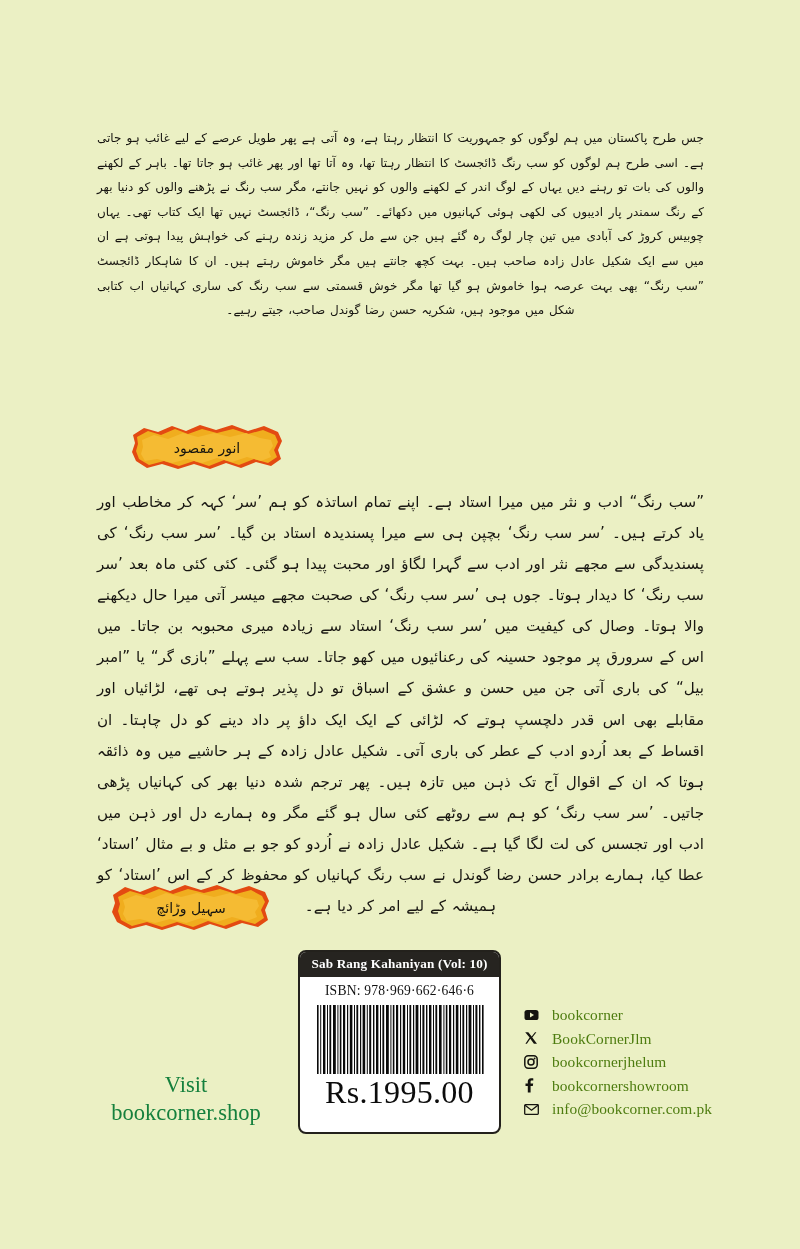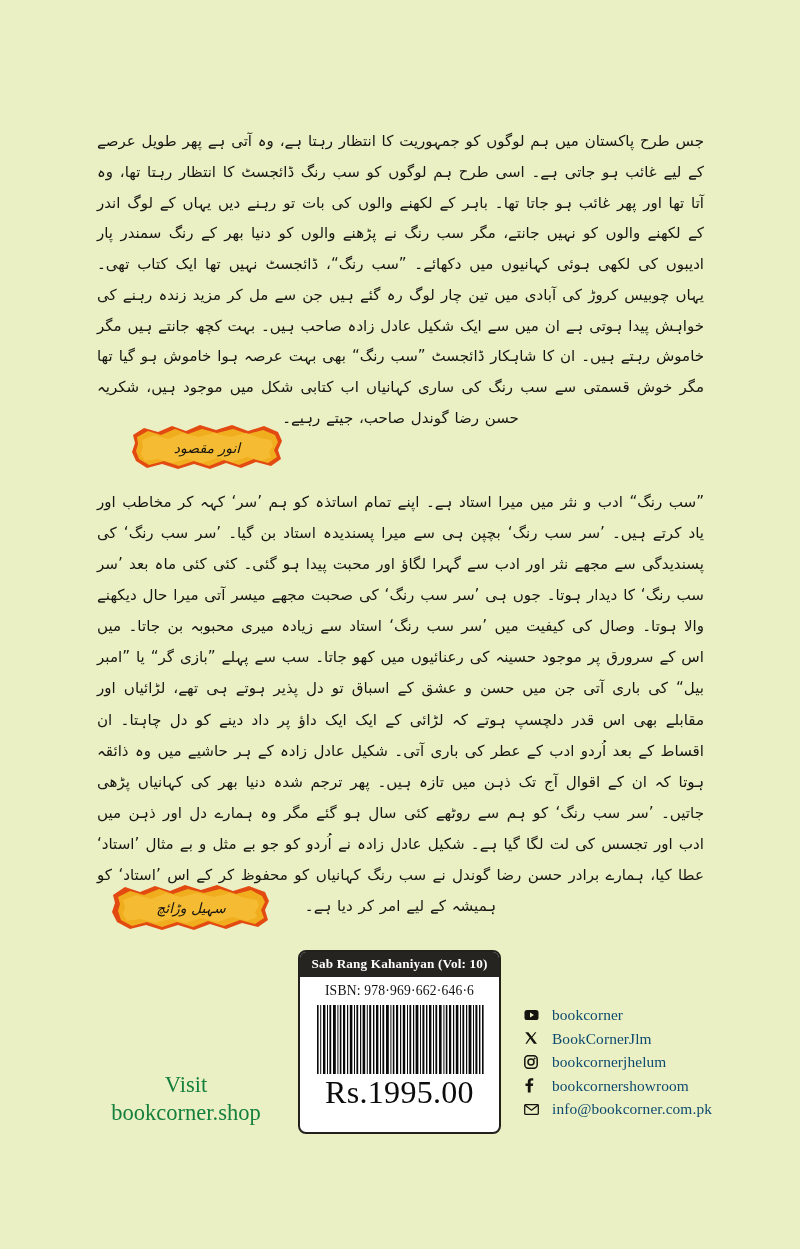"جس طرح پاکستان میں ہم" .urdu-block { font-size: 15px -> 12px }
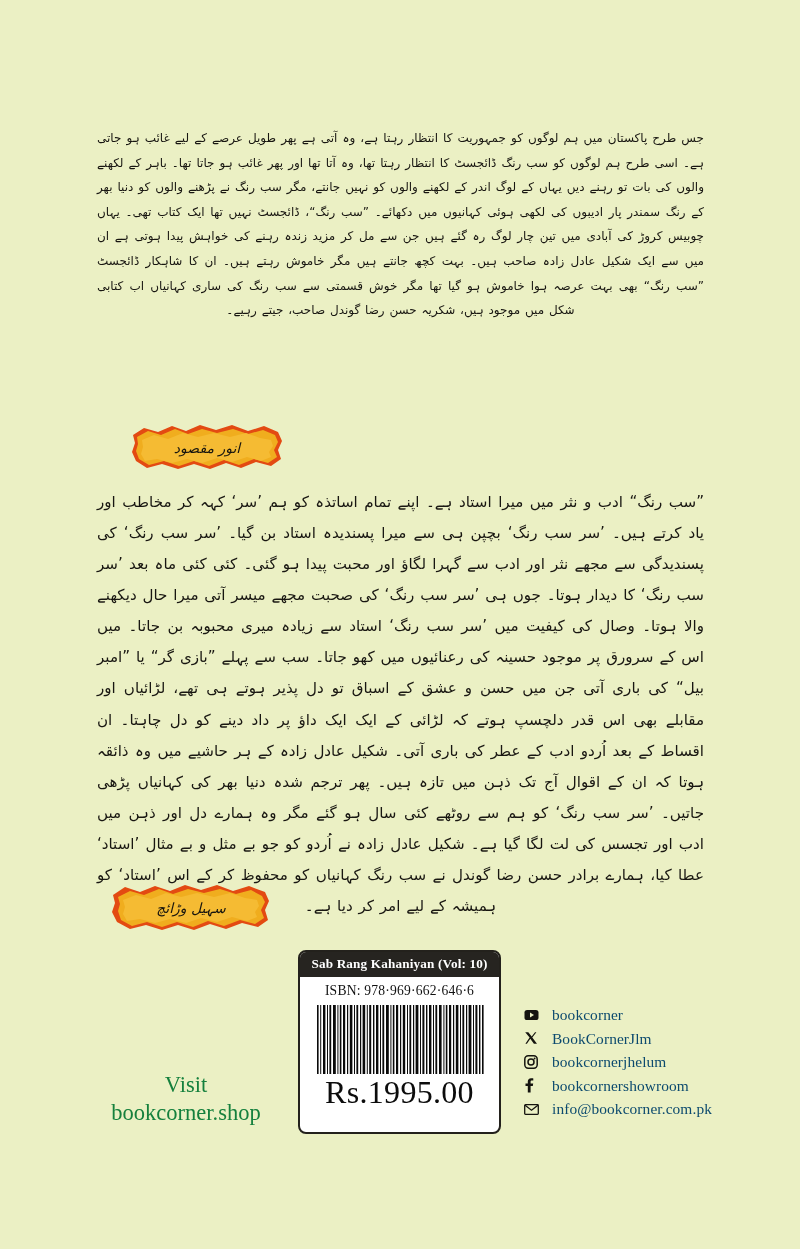"انور مقصود" .signature-banner { font-style: italic -> none }
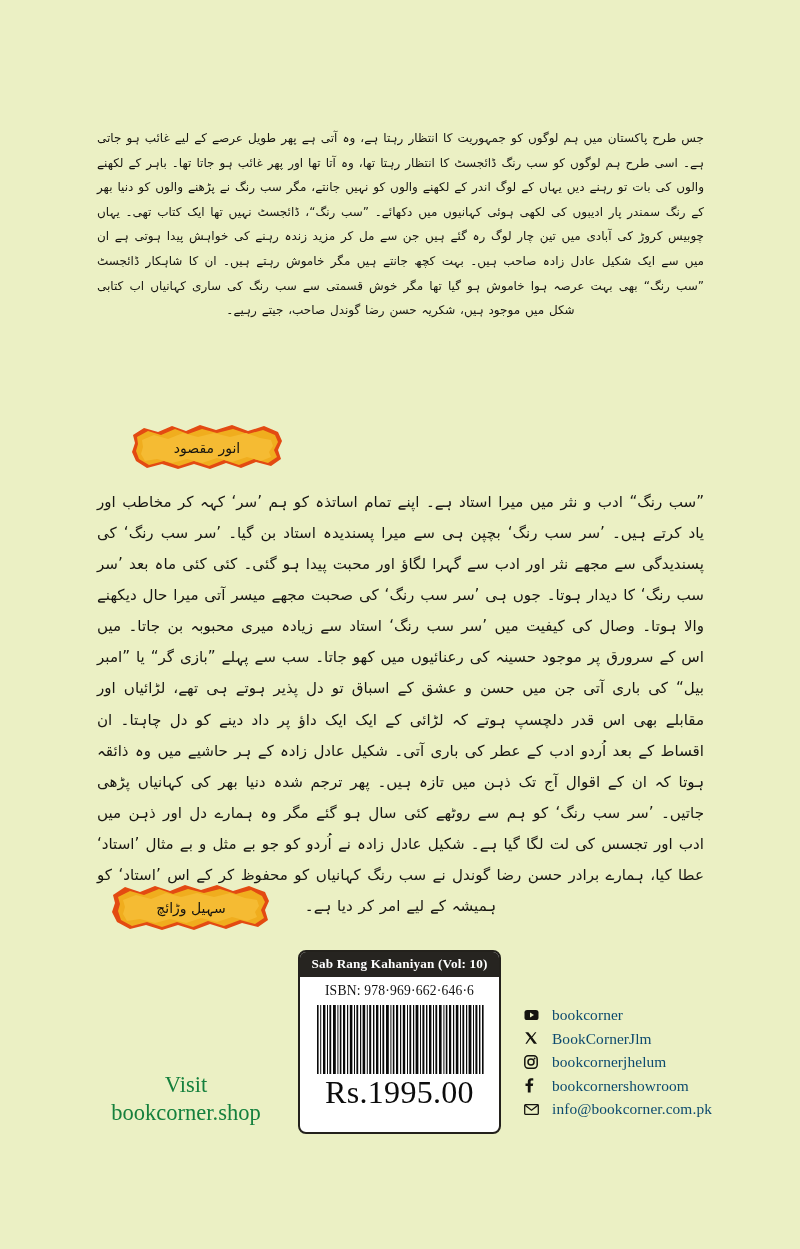"bookcorner" .social-handle { color: #0c4a6e -> #4d7c0f }
